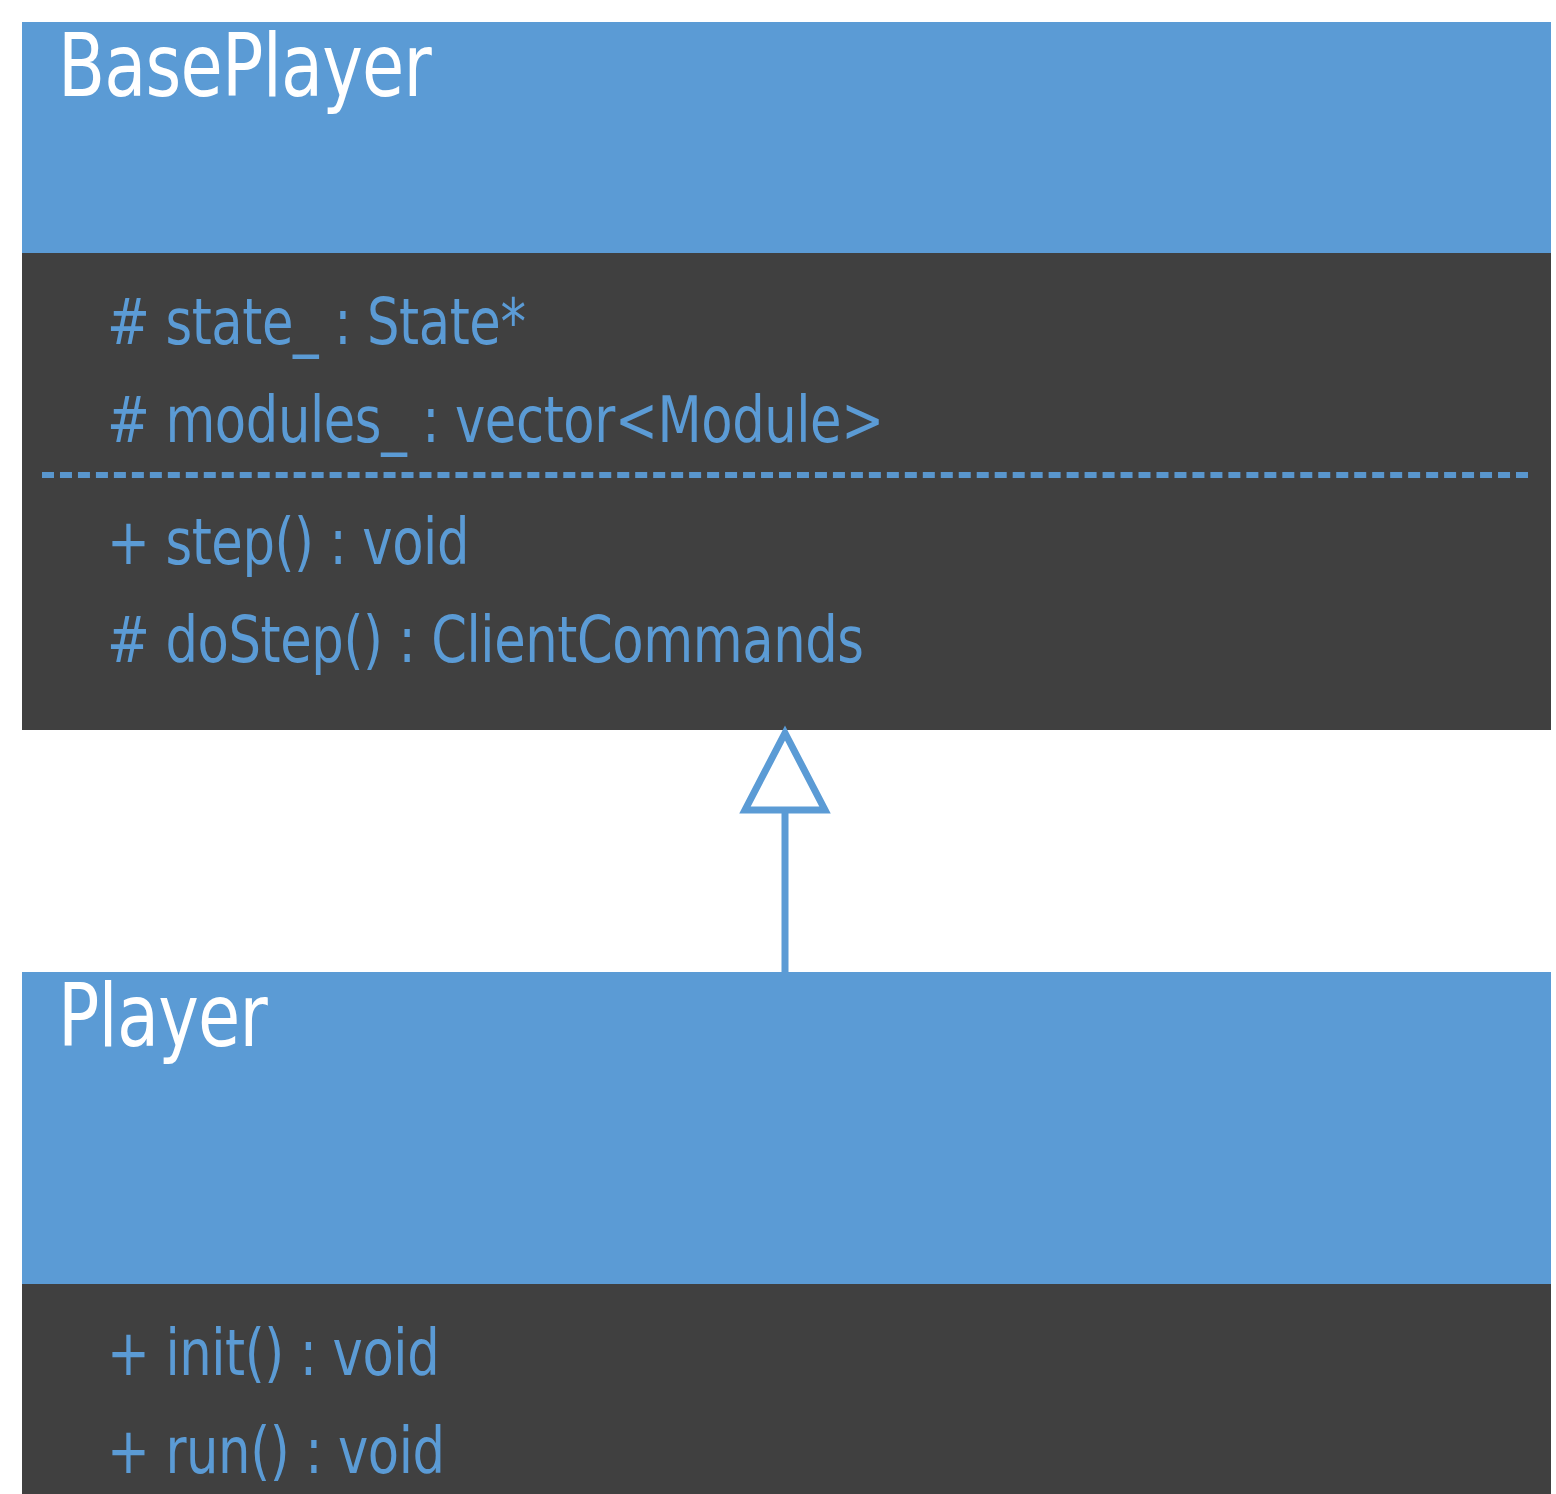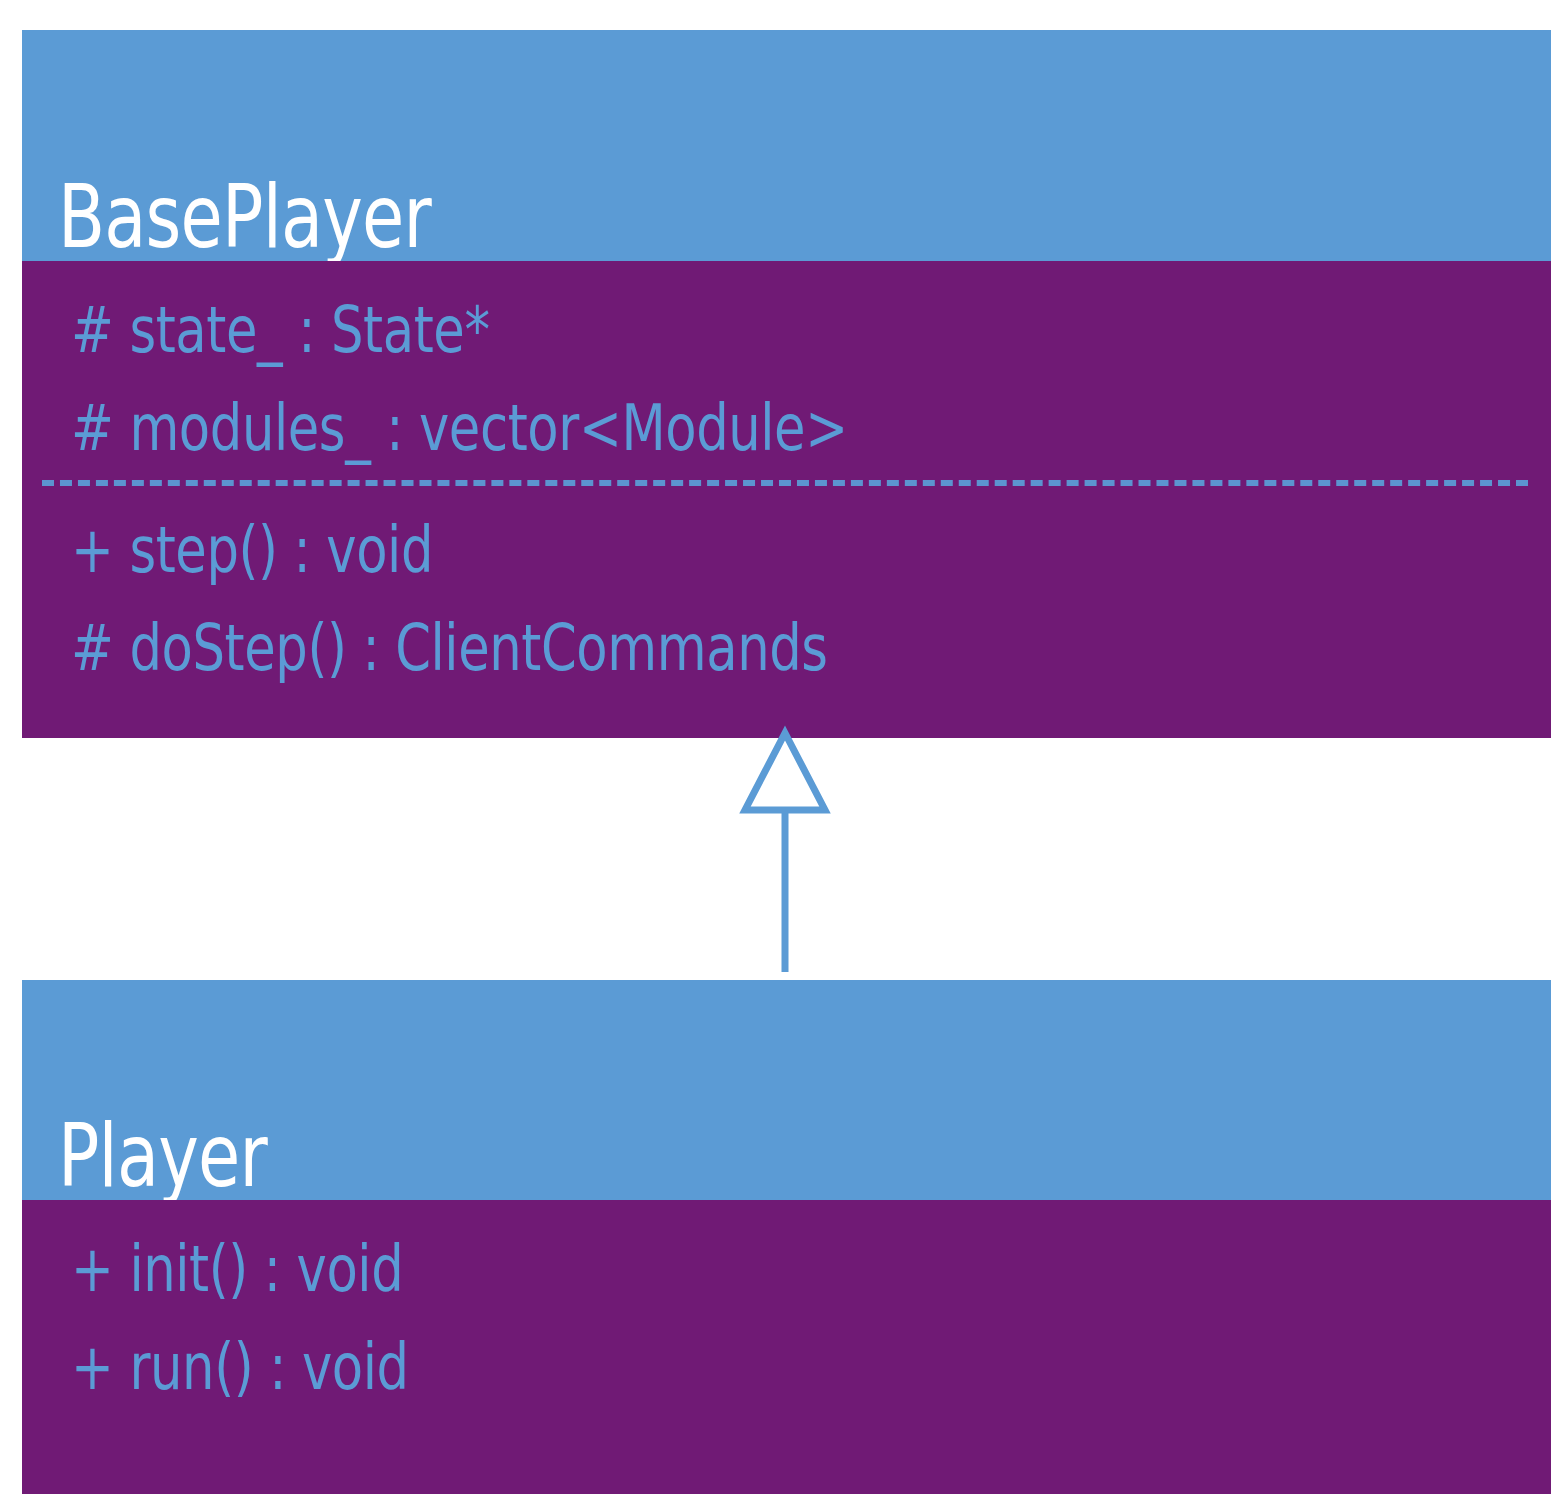"BasePlayer" .class-header { align-items: flex-end -> flex-start; margin-top: 8px -> none }
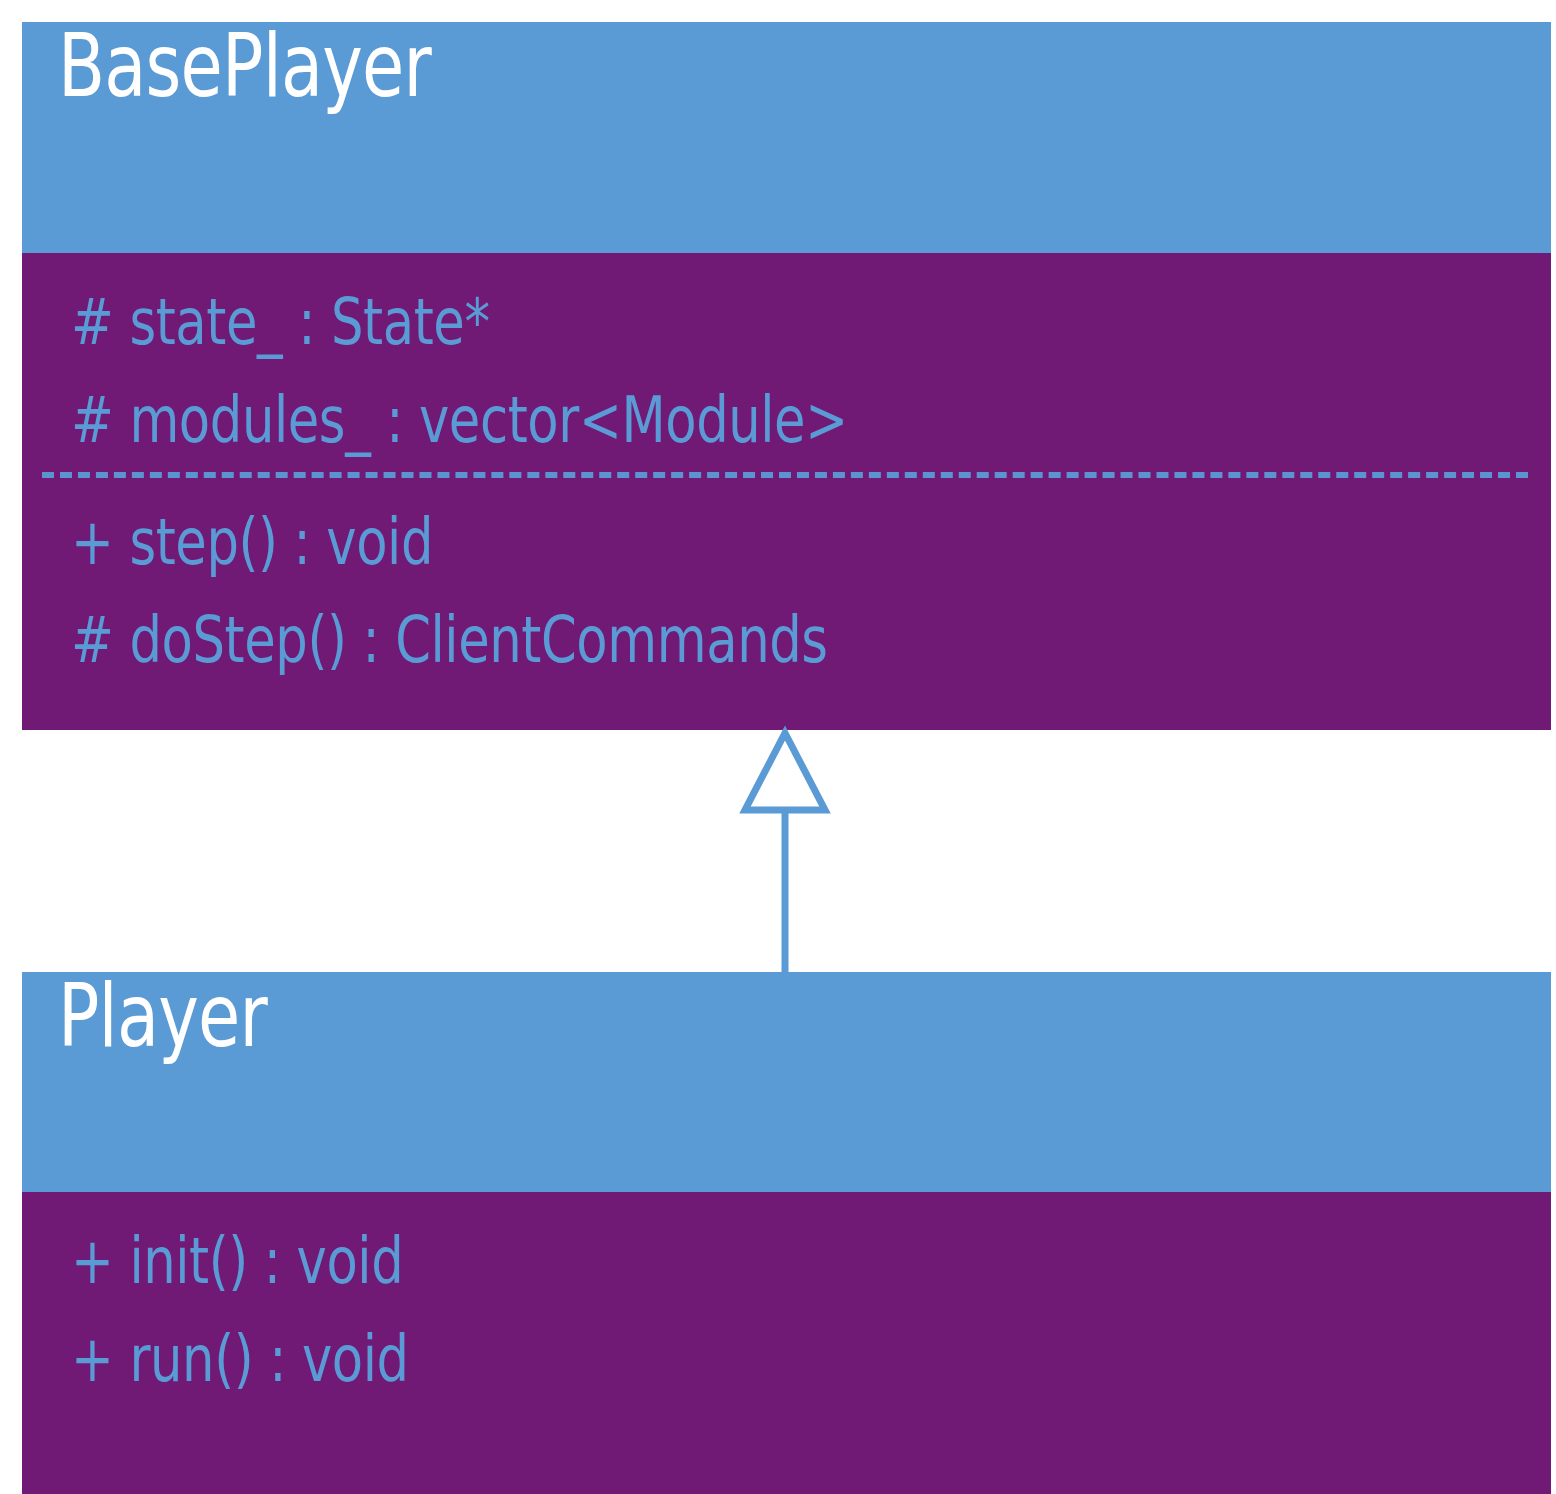"# state_ : State*" .class-body { background: #701a75 -> #404040; padding-left: 49px -> 85px }
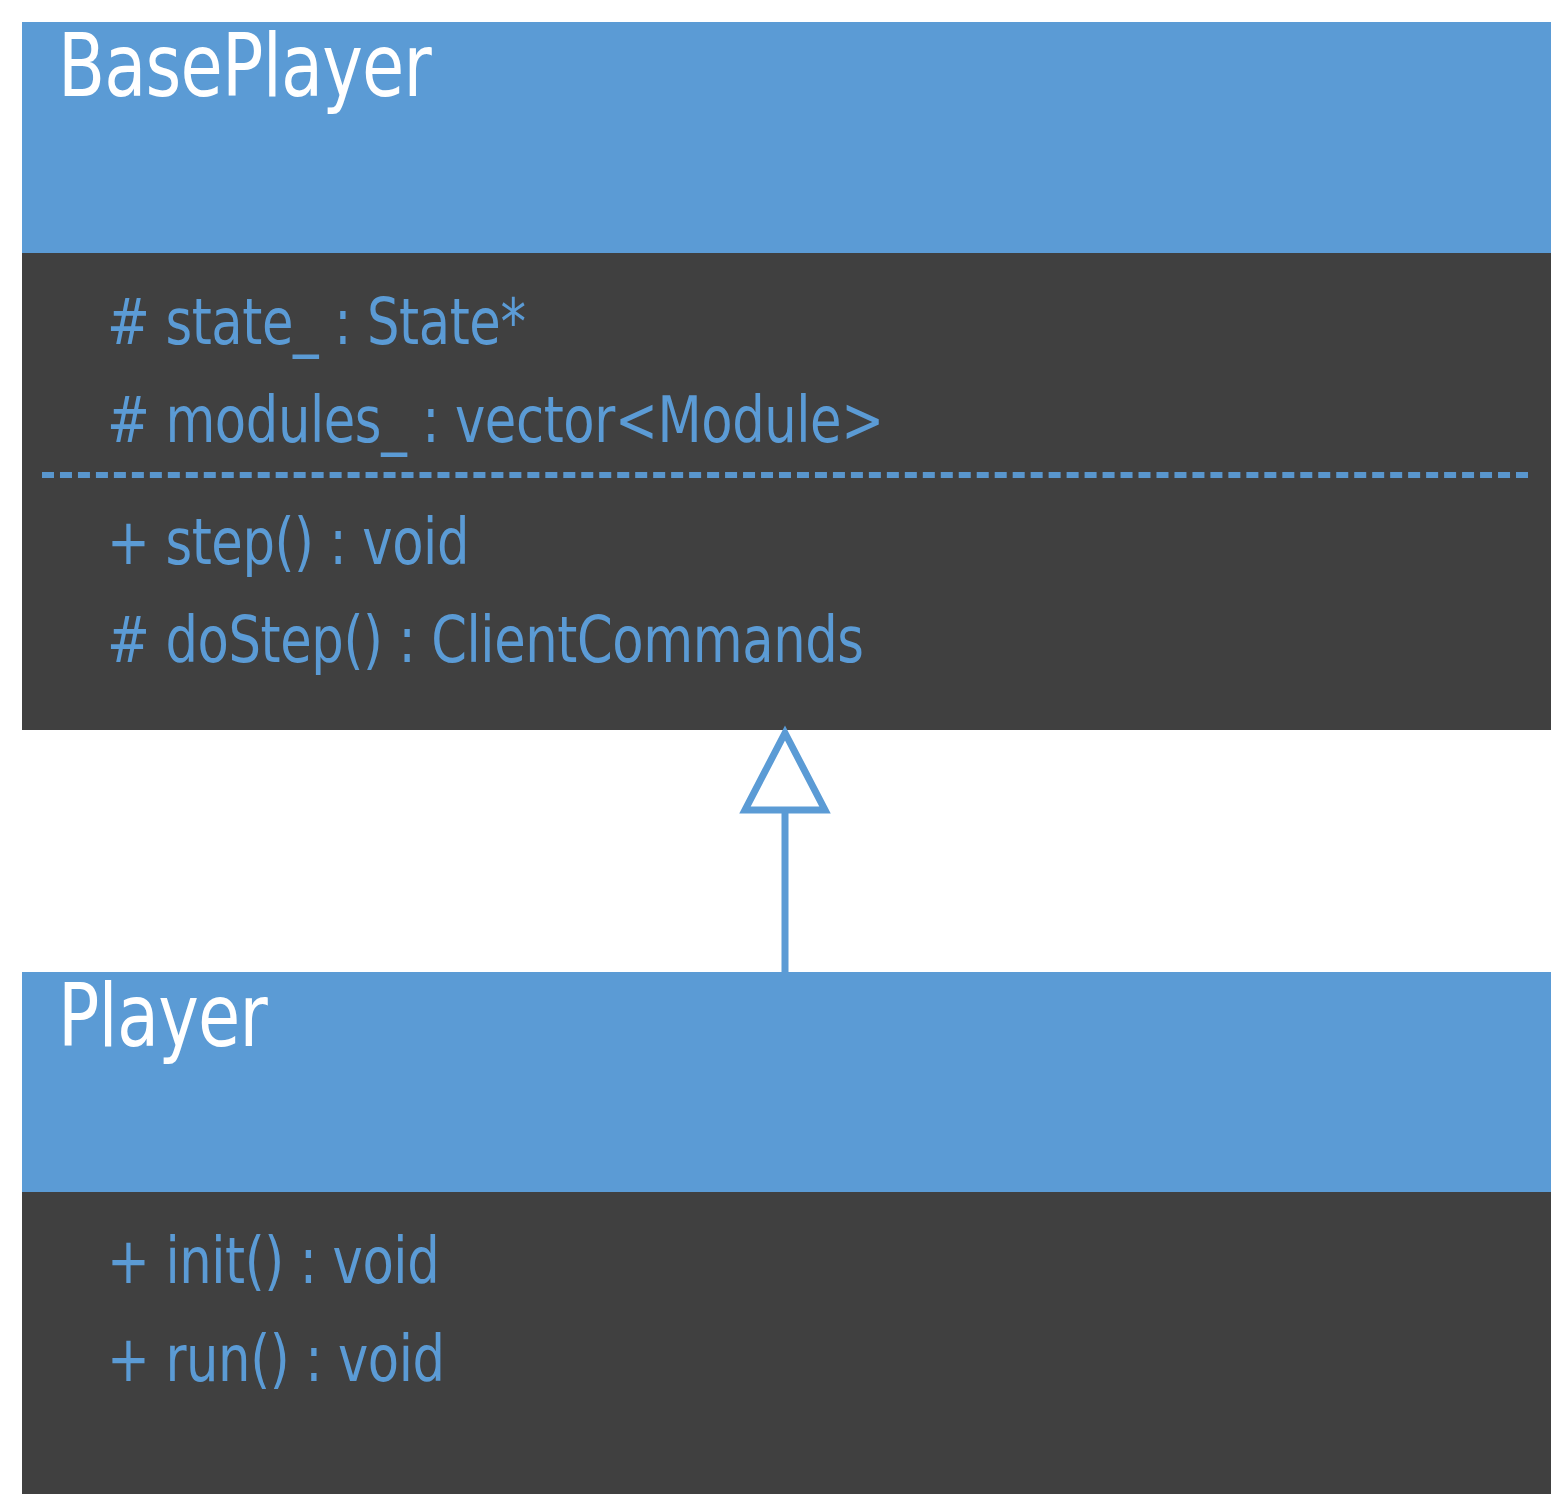"Player" div.class-header { height: 220px -> 312px }
